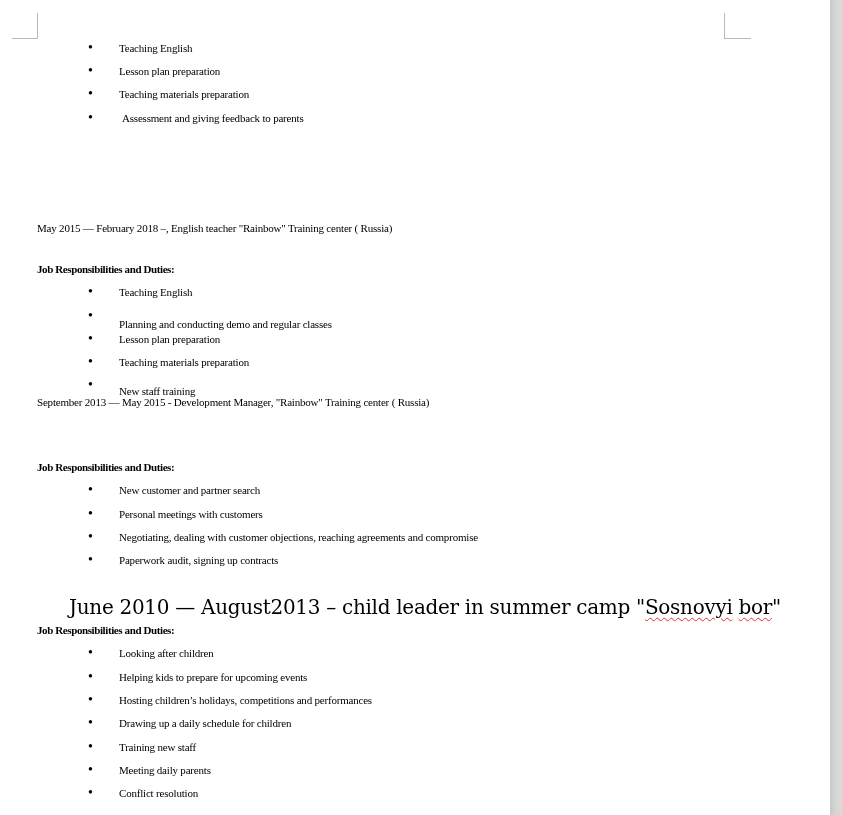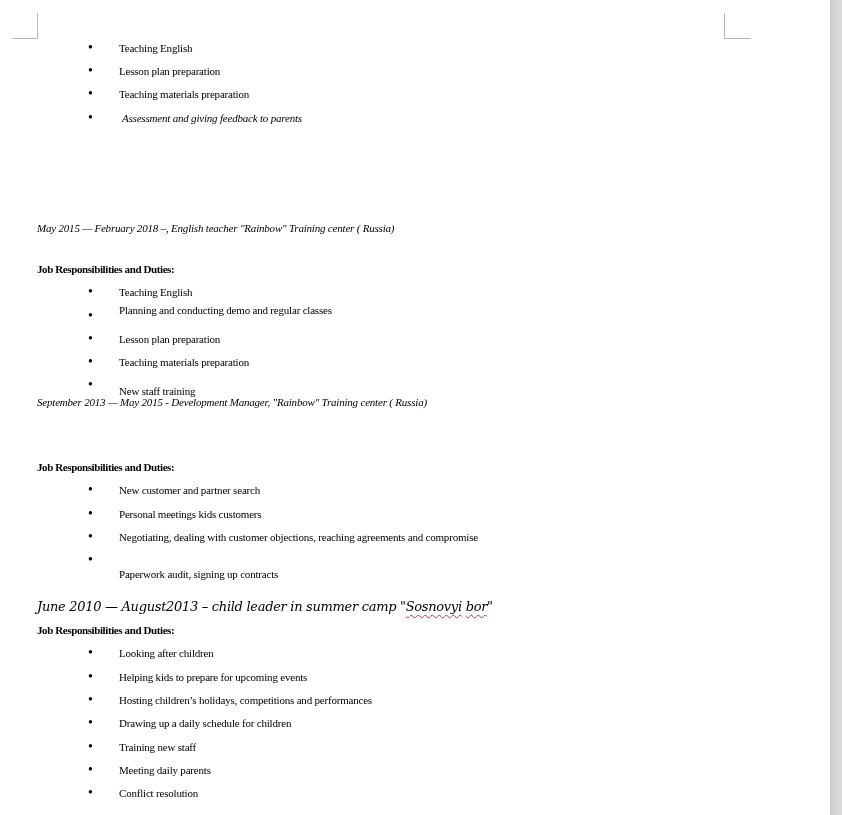"Assessment and giving feedback to" .item-text.shift { font-style: italic -> none }
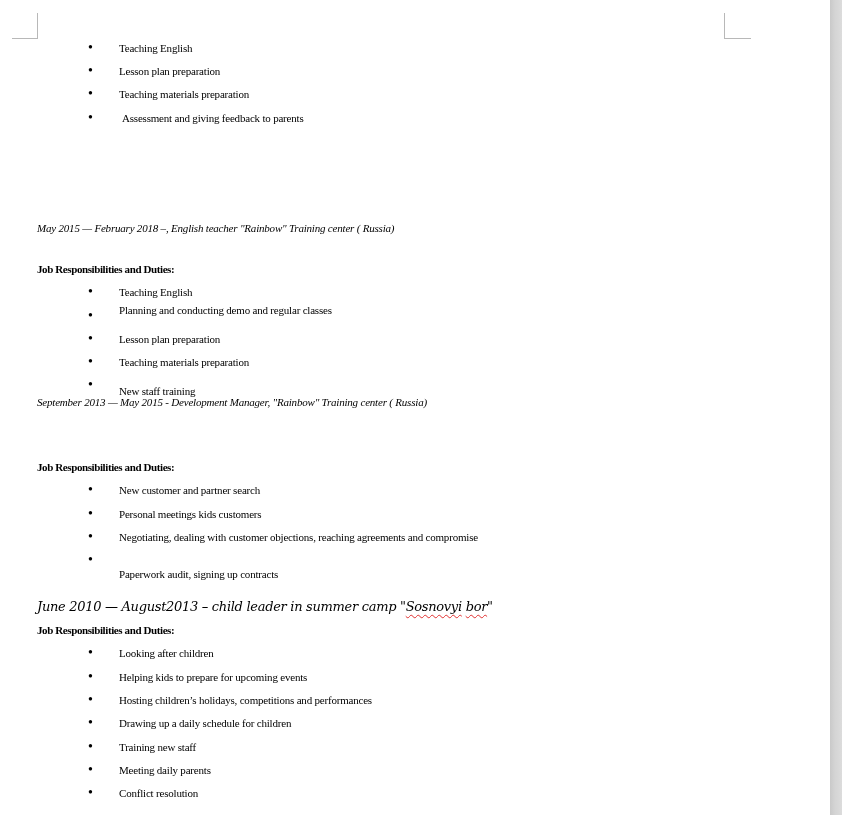"May 2015 — February 2018" .heading { font-style: italic -> none }
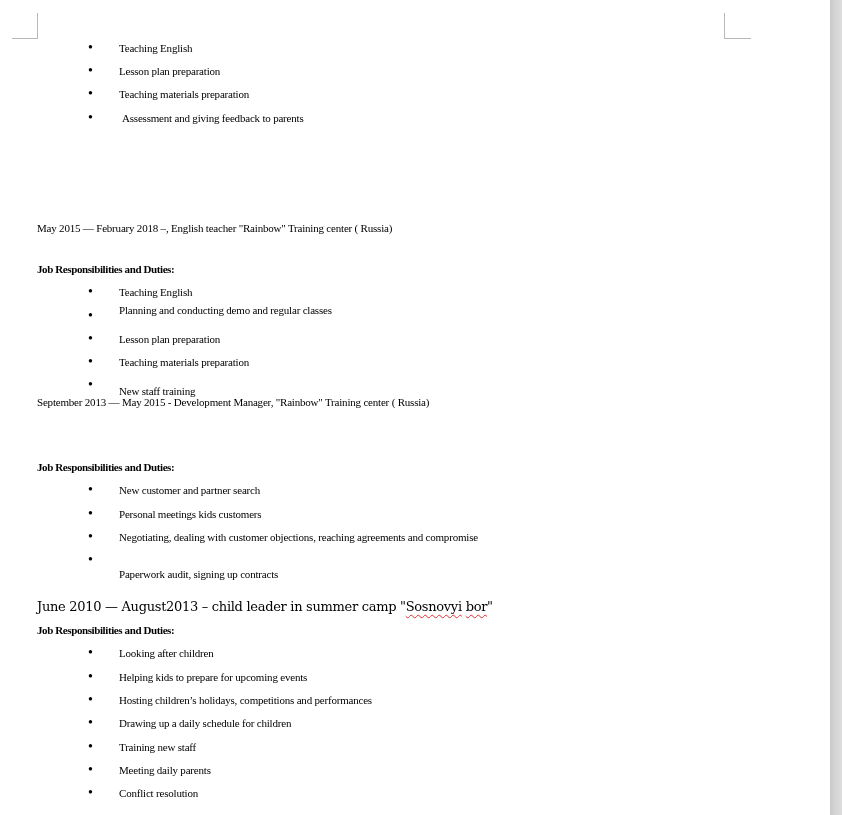"Planning and conducting demo and" span.line { top: 300px -> 314px }
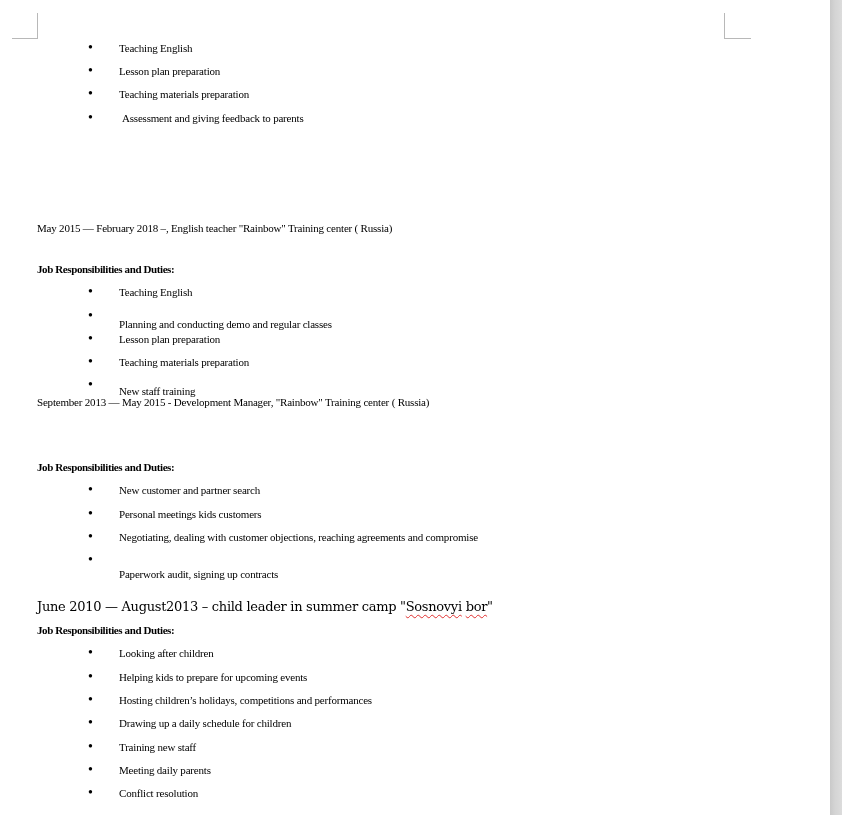"Personal meetings kids customers" span.line { text: kids -> with }
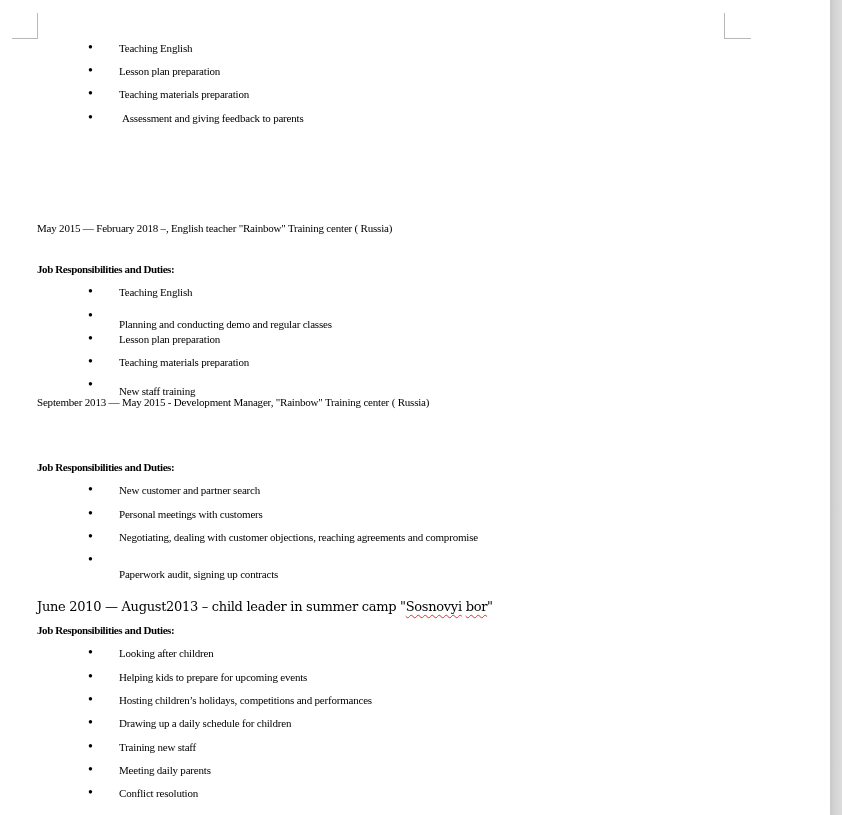"Paperwork audit, signing up contracts" span.line { top: 564px -> 550px }
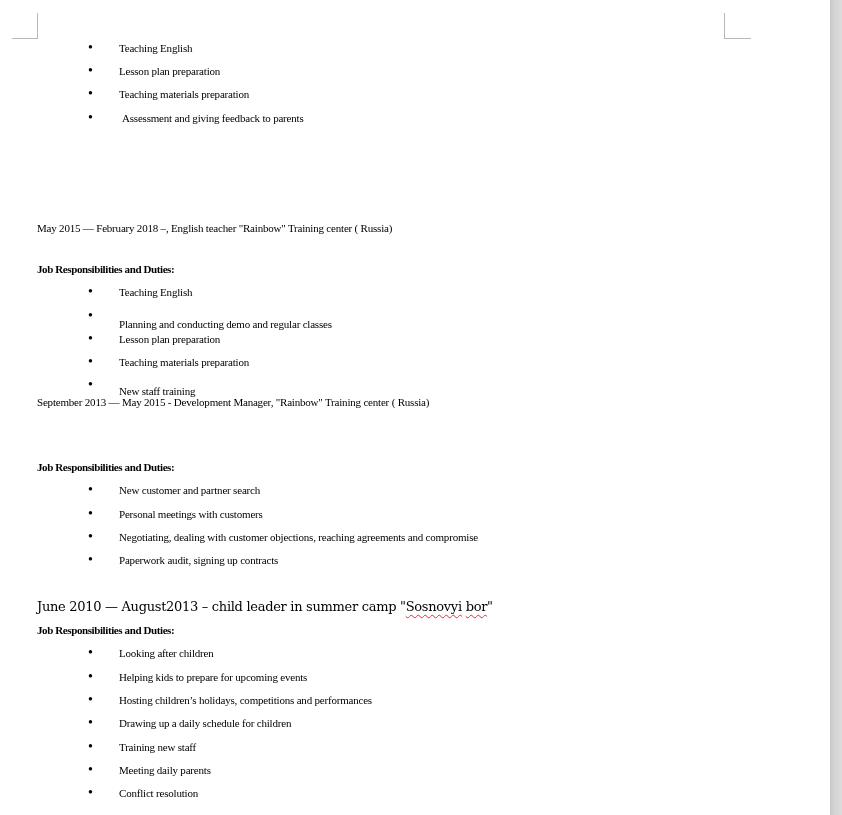"June 2010 — August2013 –" .heading.alt { font-size: 13px -> 20px; margin-left: none -> 32px }
